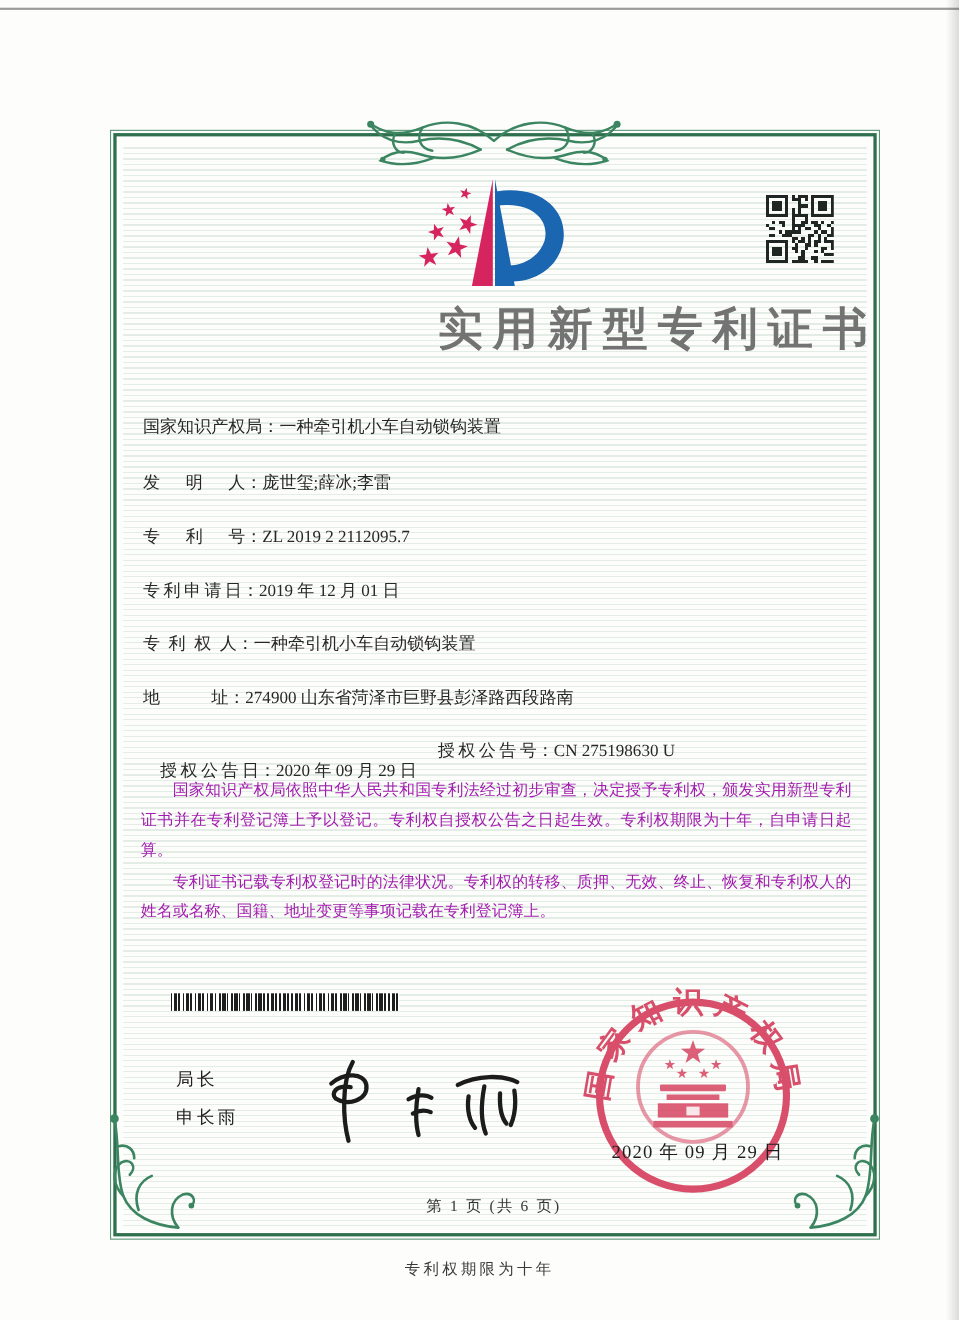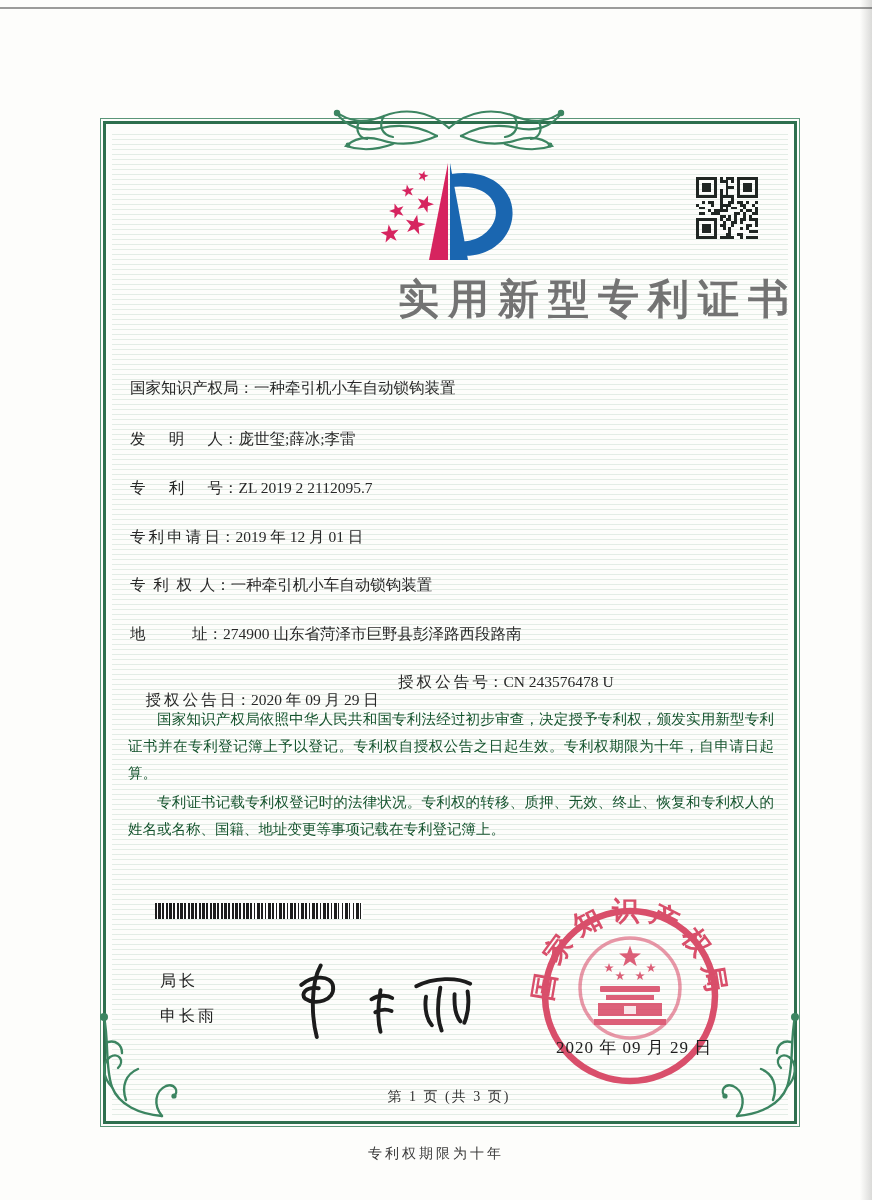"CN 243576478 U" span.val { text: 243576478 -> 275198630 }
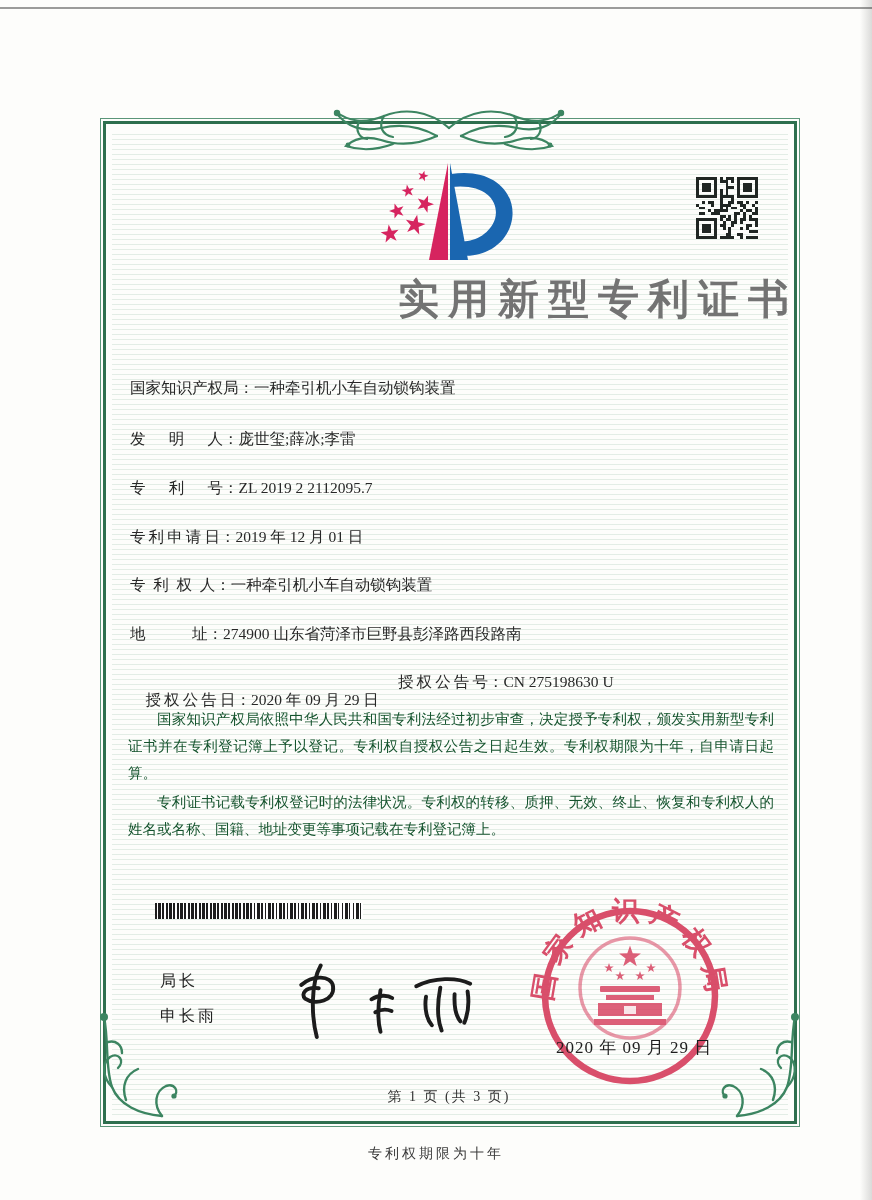"国家知识产权局依照中华人民共和国专利法经过初步审查，决定授予专利权，颁发实用新型" .paras p { color: #14532d -> #a21caf }
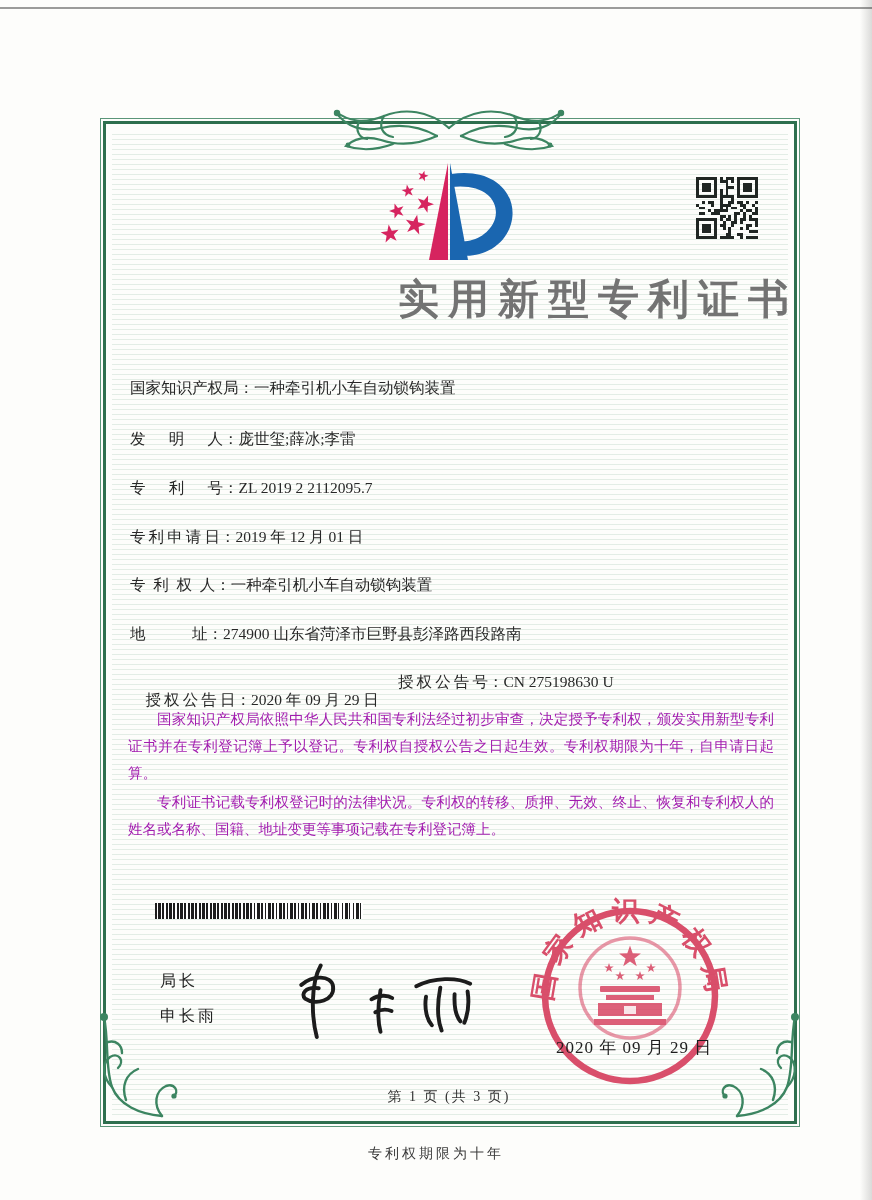"第 1 页 (共 3" div.page-no { text: 3 -> 6 }
